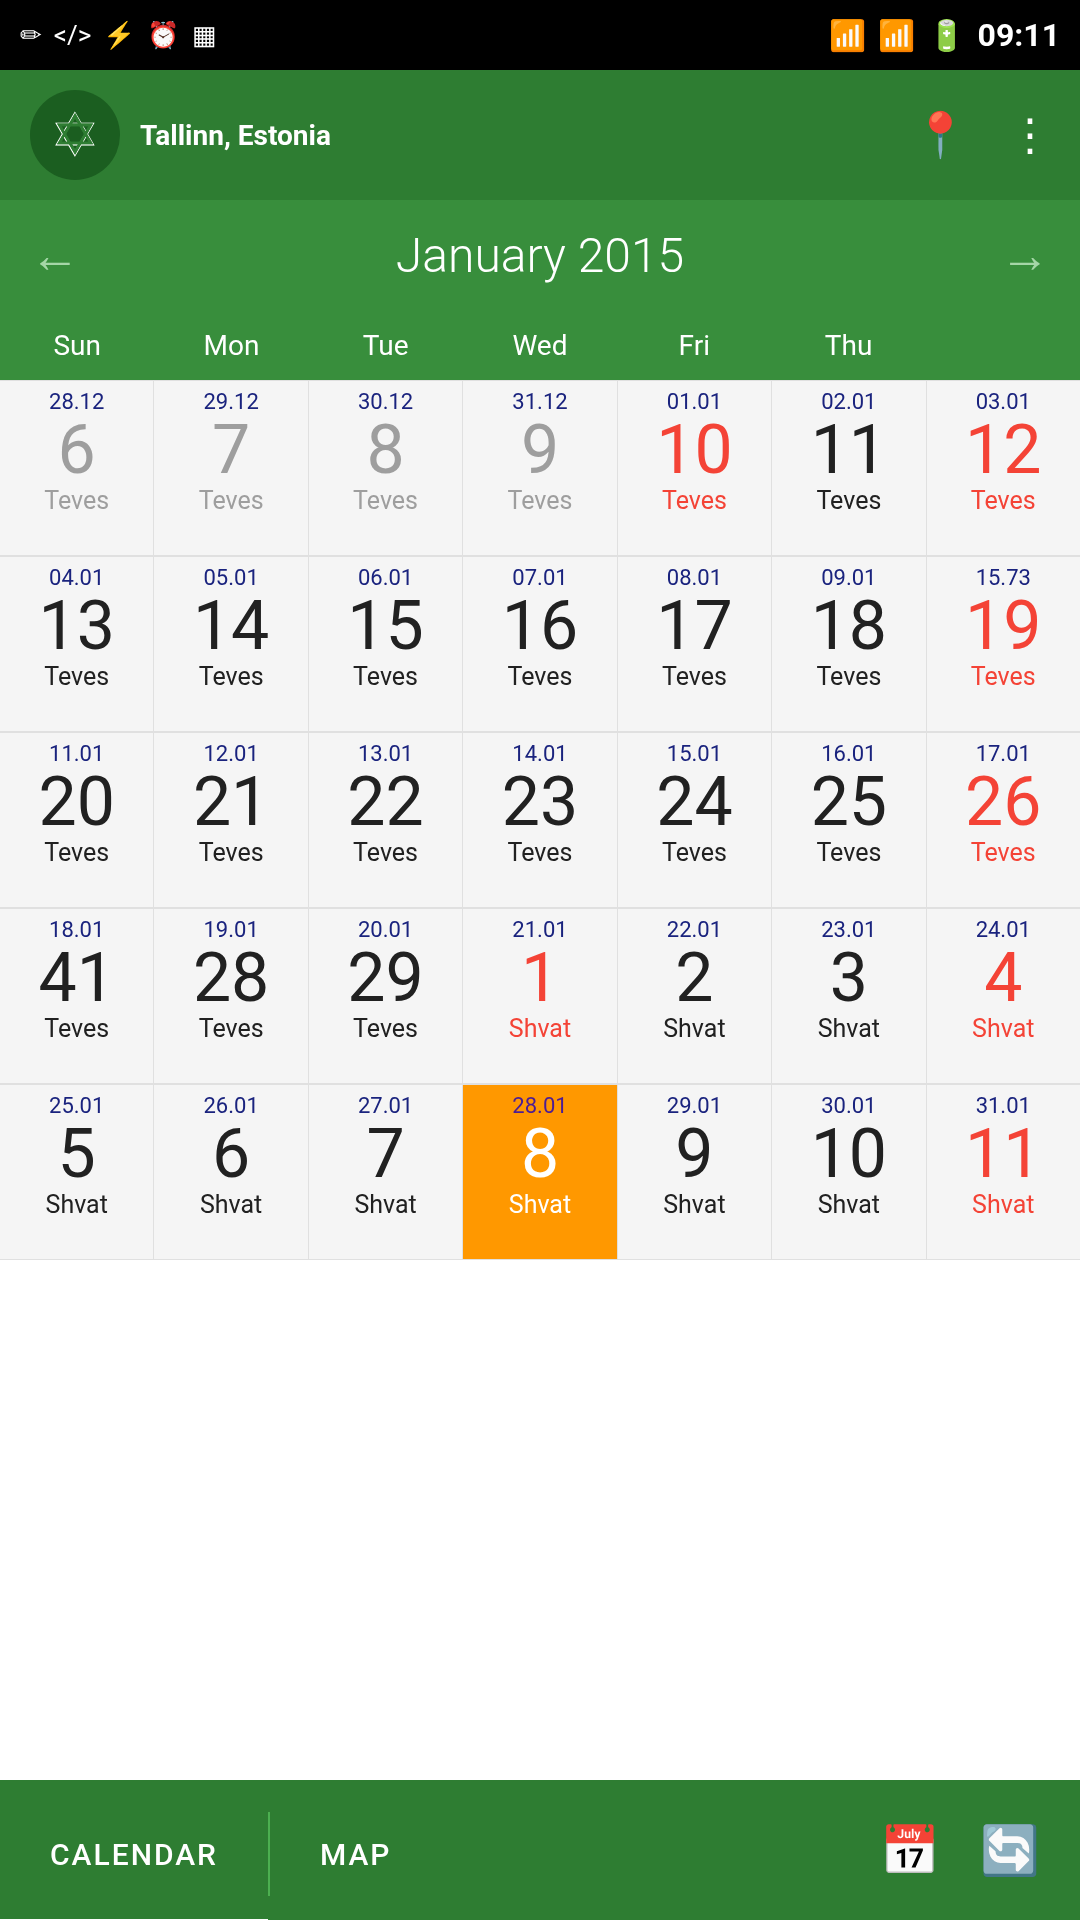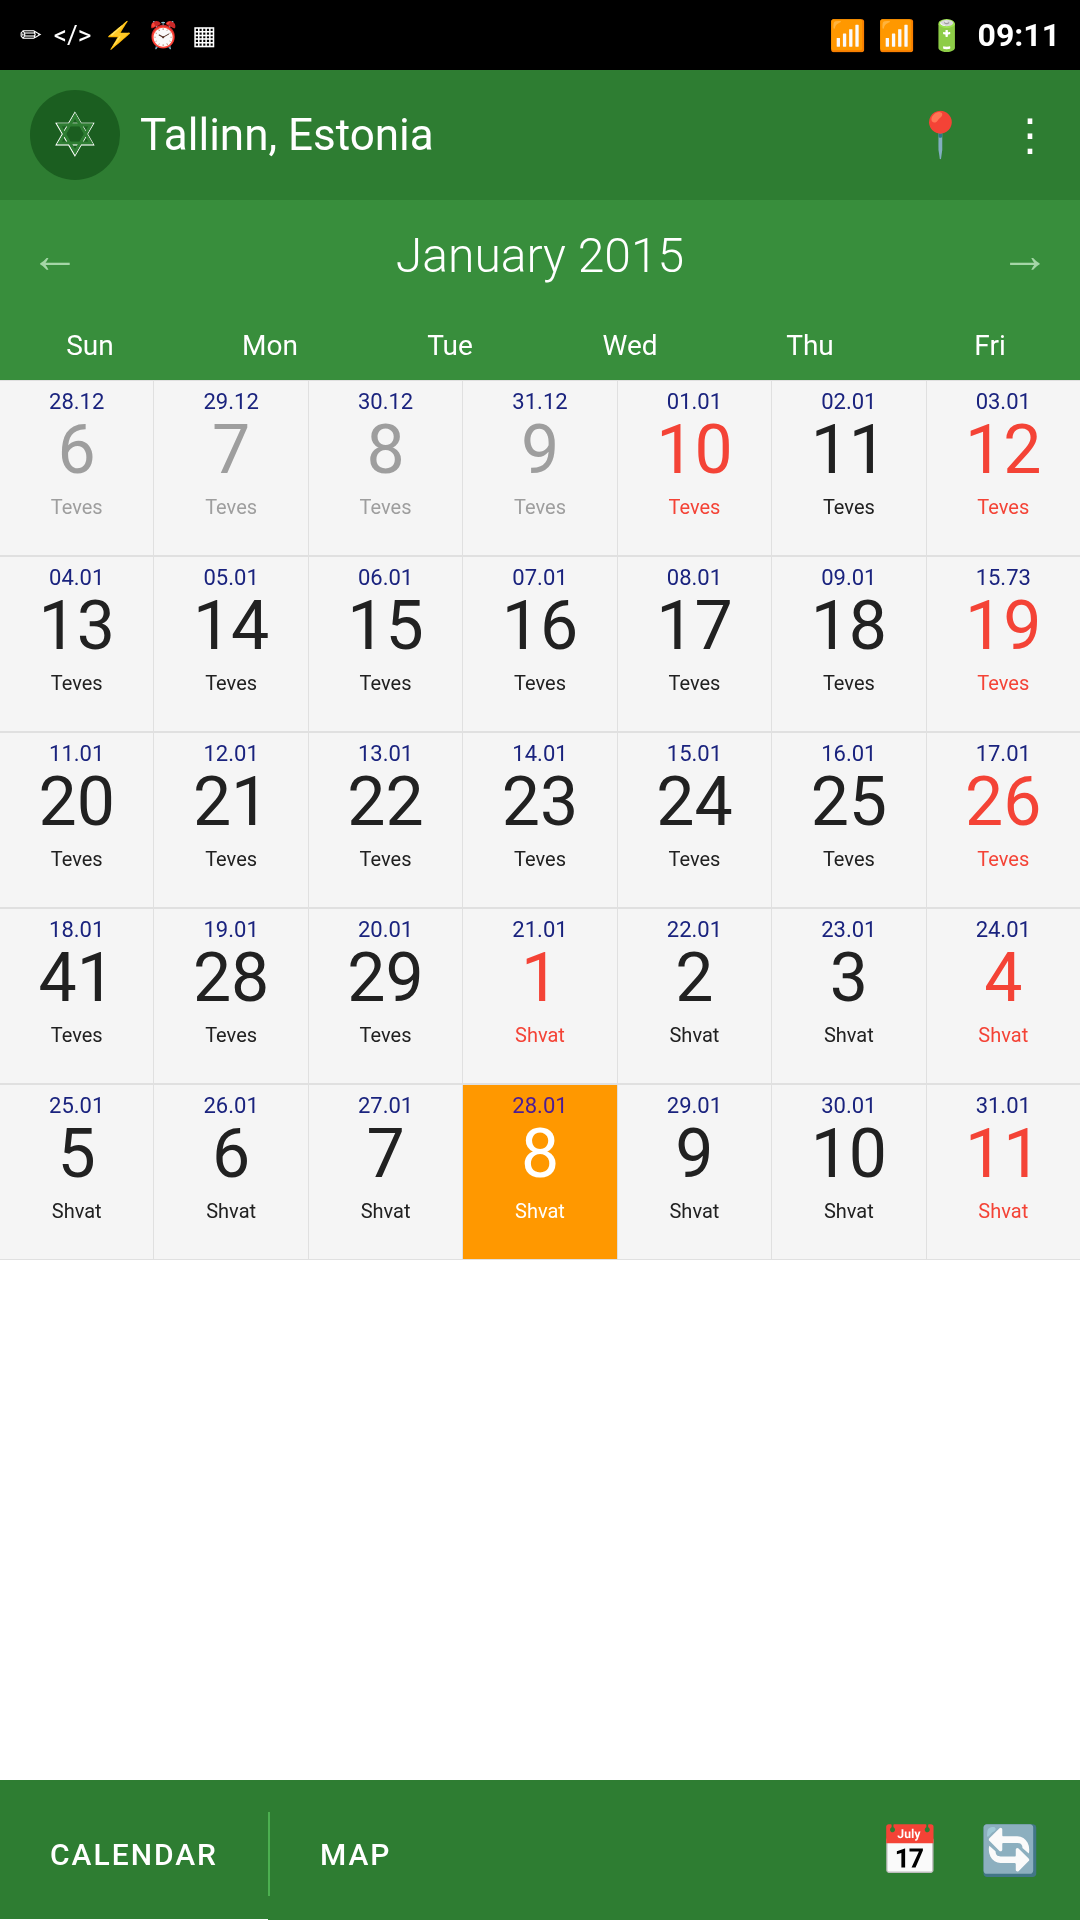"Tallinn, Estonia" .app-title { font-size: 44px -> 28px; font-weight: 400 -> 700 }
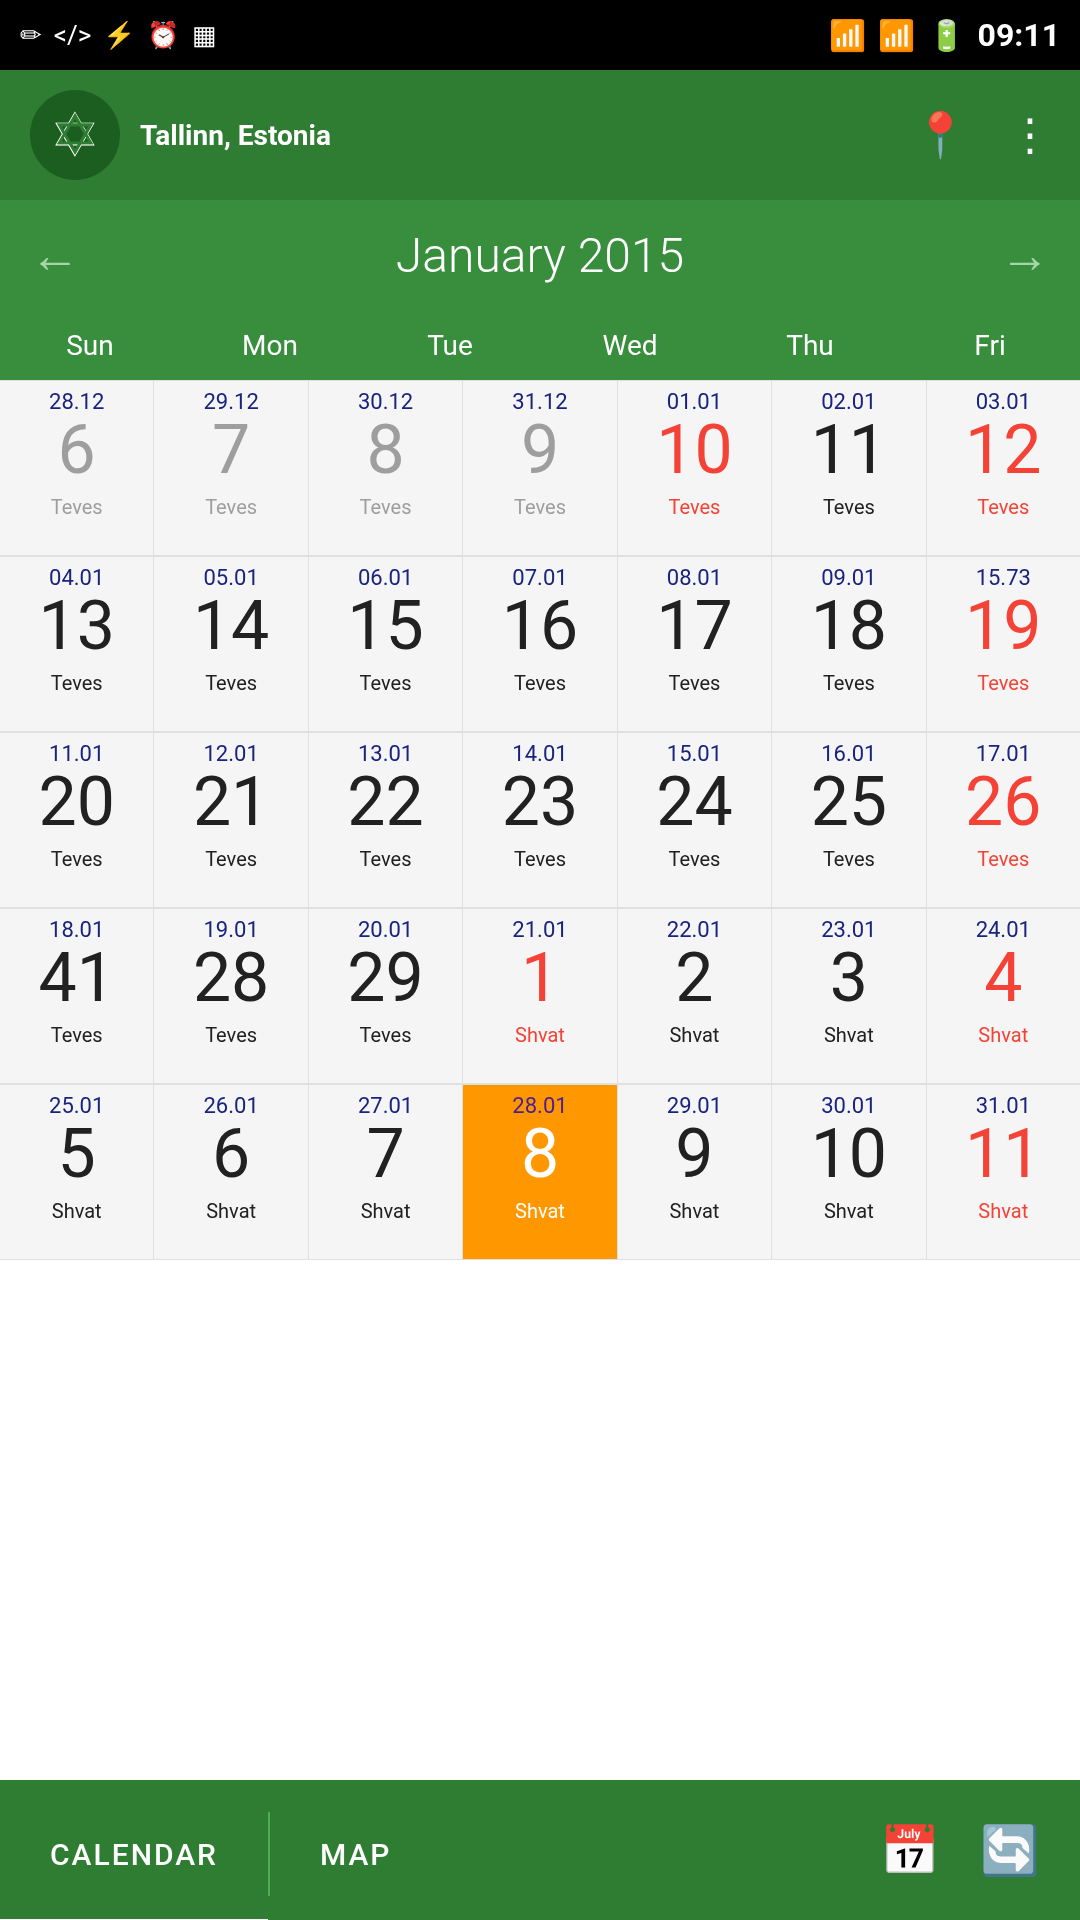"Sun" .day-headers { grid-template-columns: repeat(6, 1fr) -> repeat(7, 1fr) }
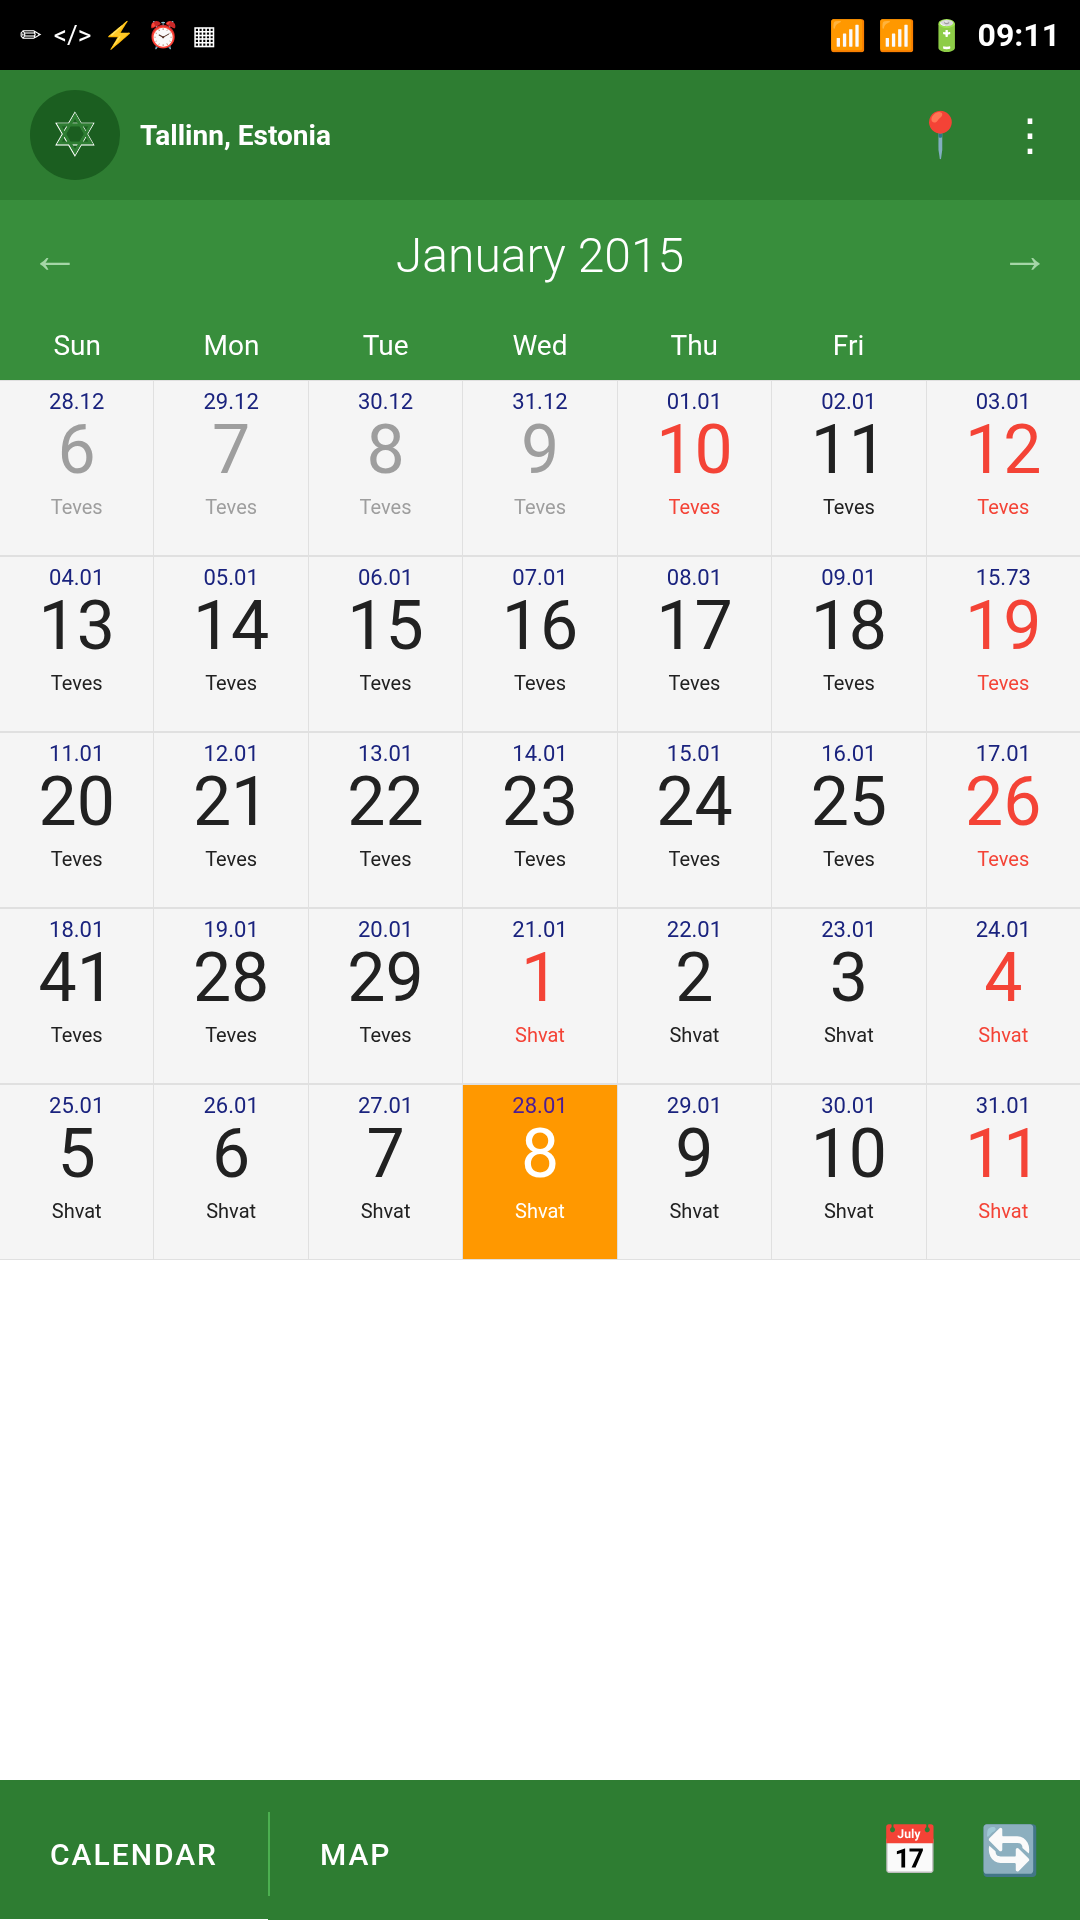"Thu" div.day-header { order: before "Fri" -> after "Fri" }
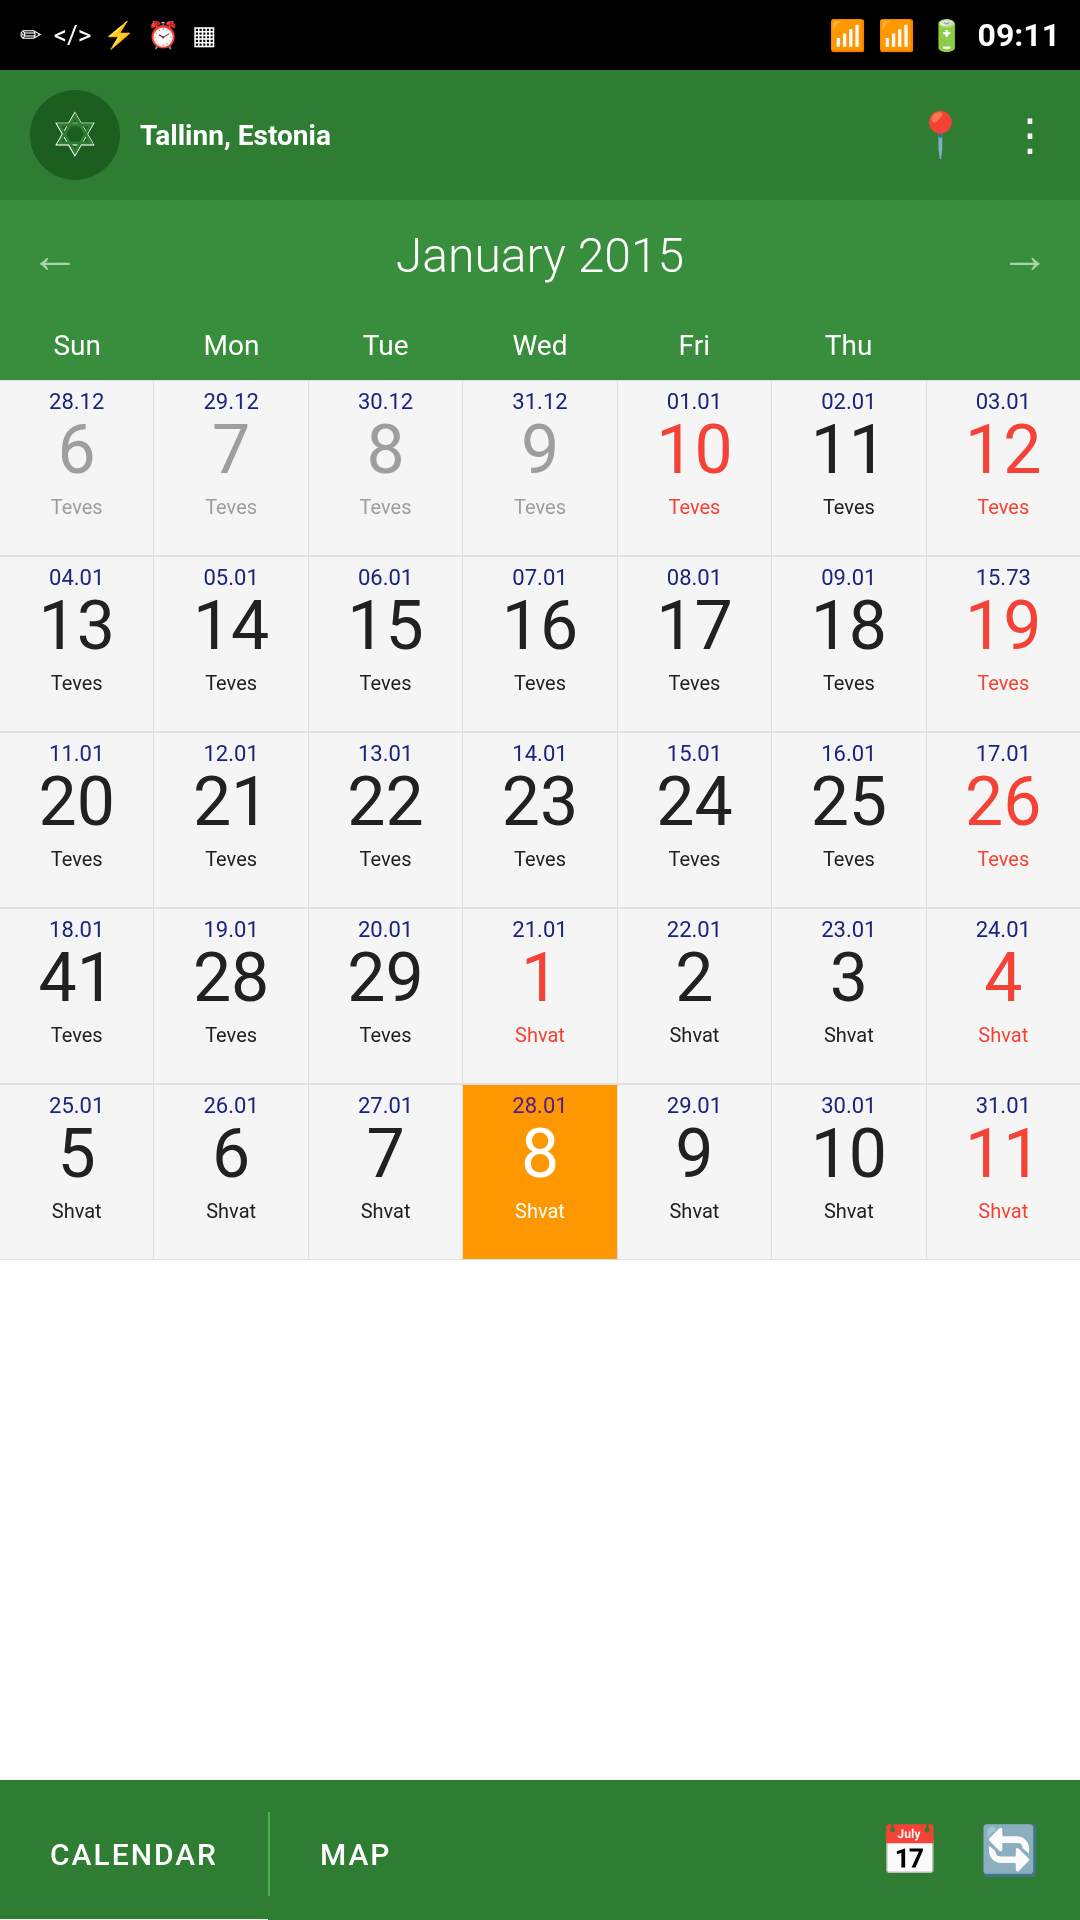"Teves" .cell-hebrew { font-size: 20px -> 25px; margin-top: 11px -> 2px }
